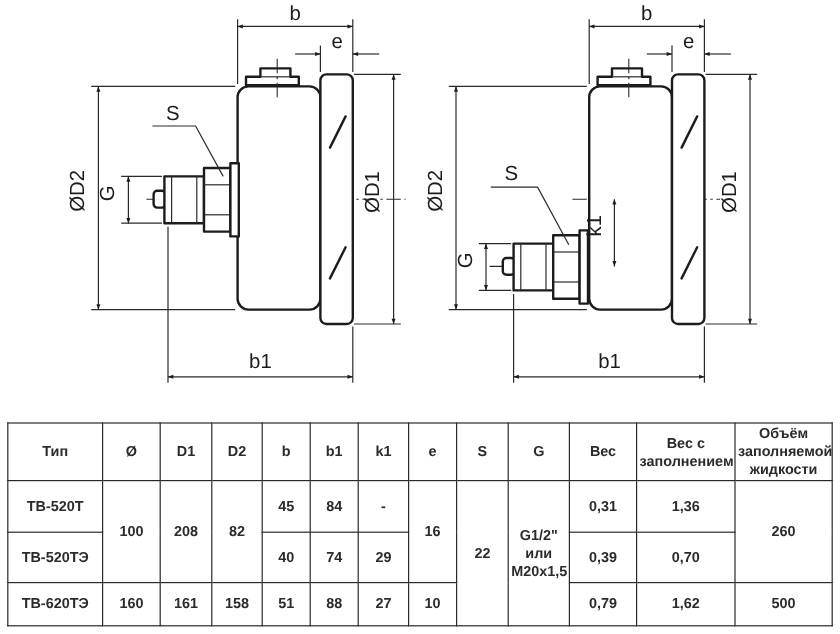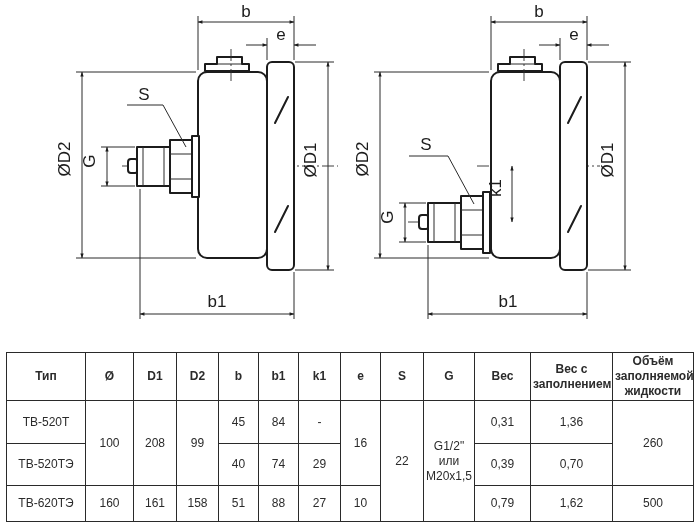"ТВ-520Т" .spec-table th,.spec-table td { font-weight: normal -> bold }
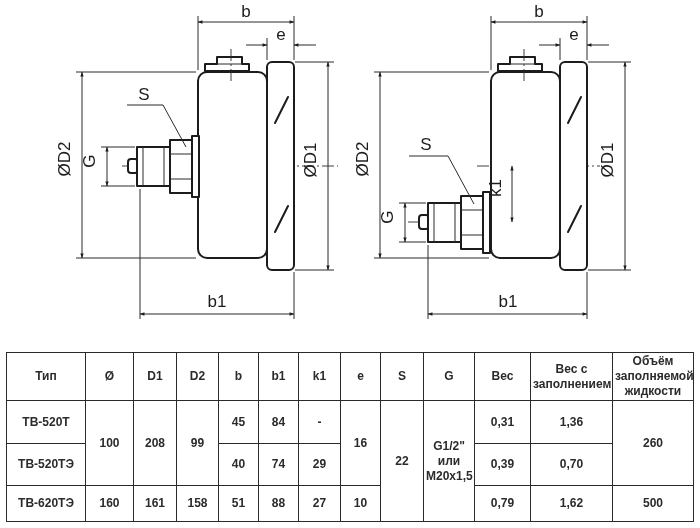"99" td { text: 99 -> 82 }
